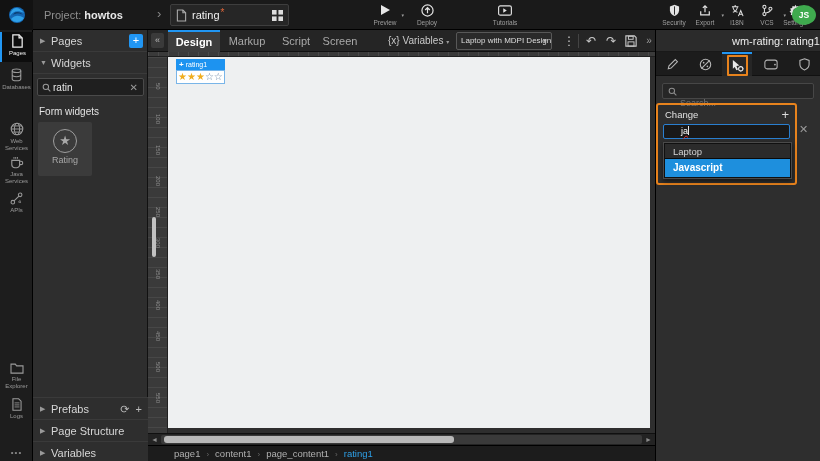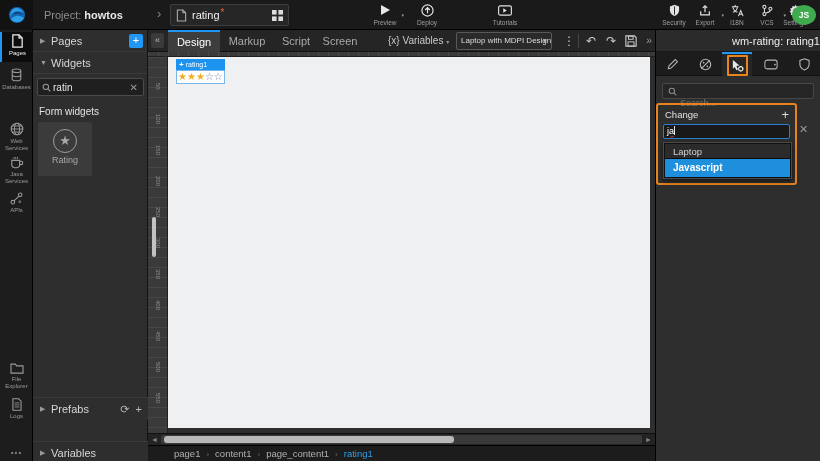"Design" .tab.active { font-weight: normal -> bold }
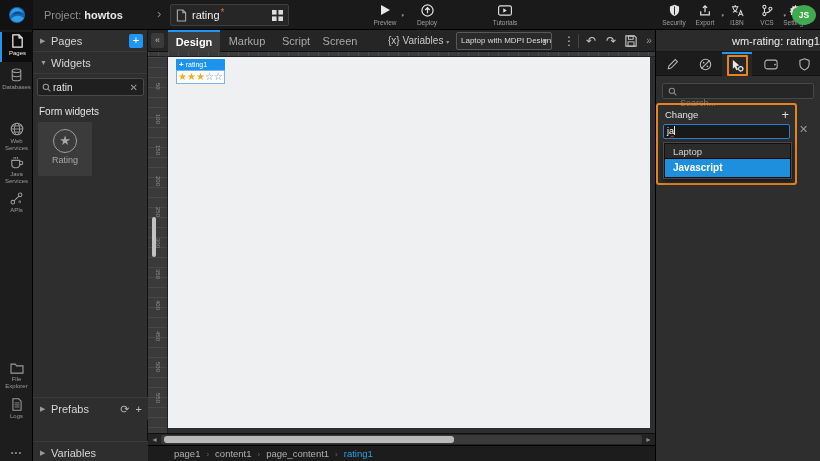"ja" #event-input { padding-left: 3px -> 17px }
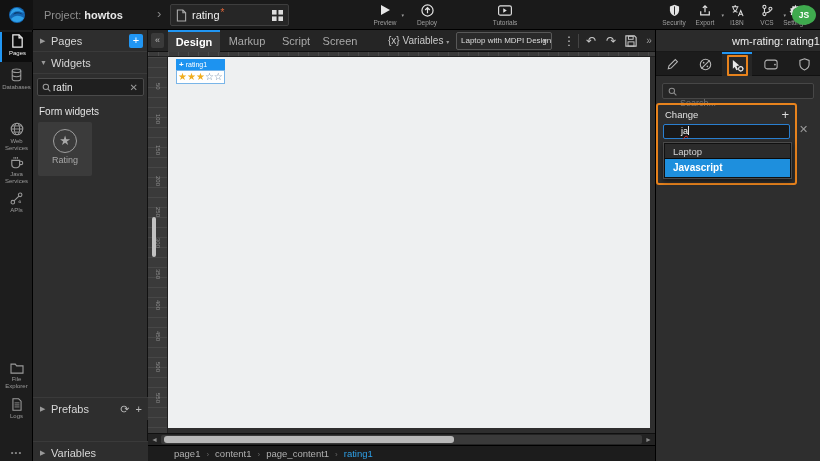"Page Structure" div.lp-bottom { html: none -> <div> <div> <span>▶</span> <span>Page Structure</span> </div> </div> }
